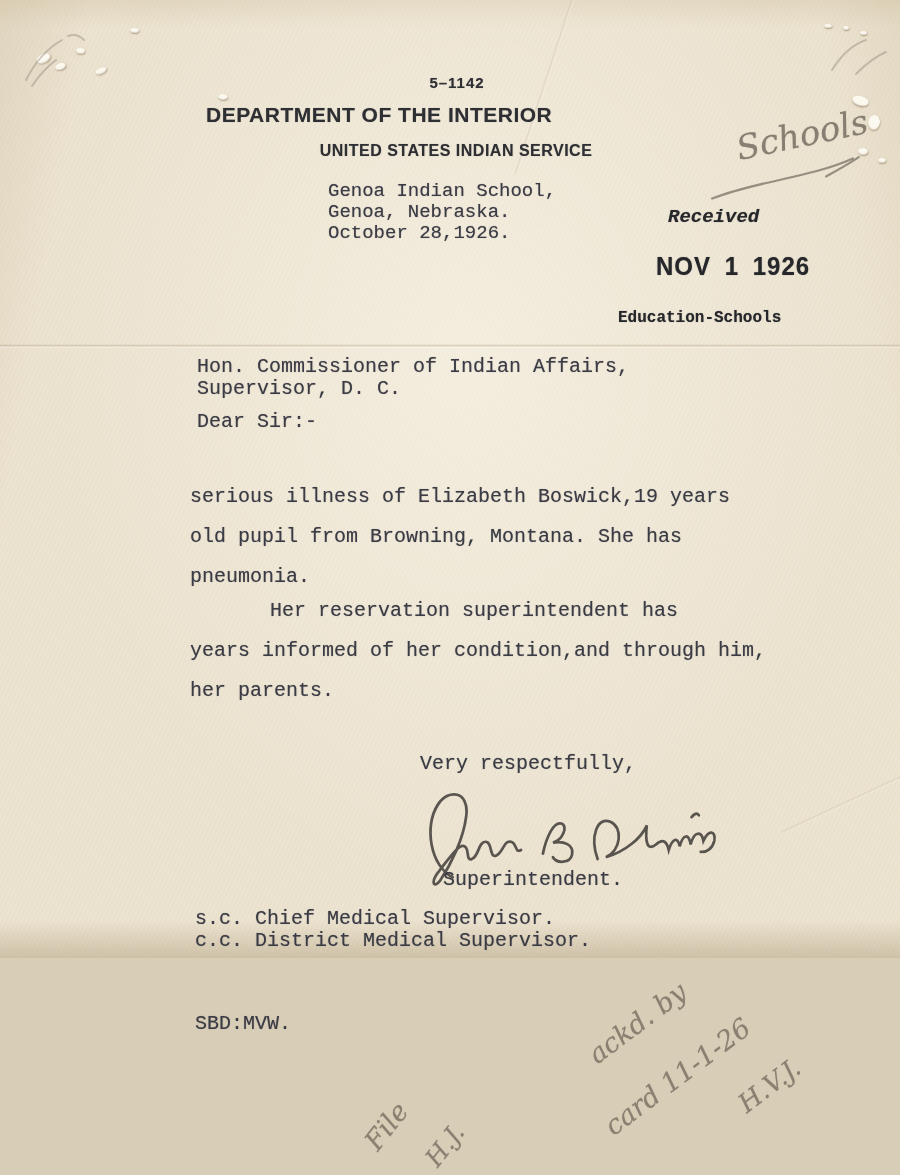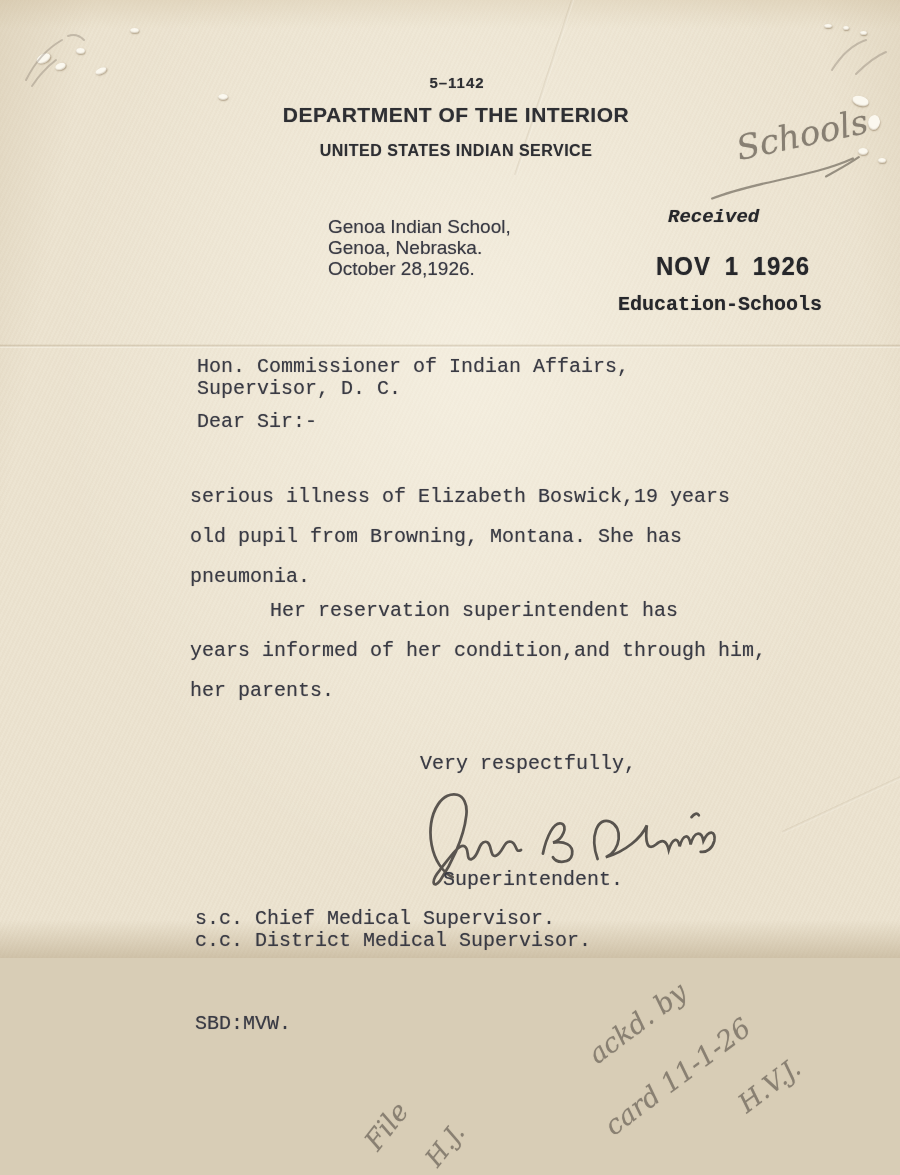"DEPARTMENT OF THE INTERIOR" div.abs { text-align: center -> none }
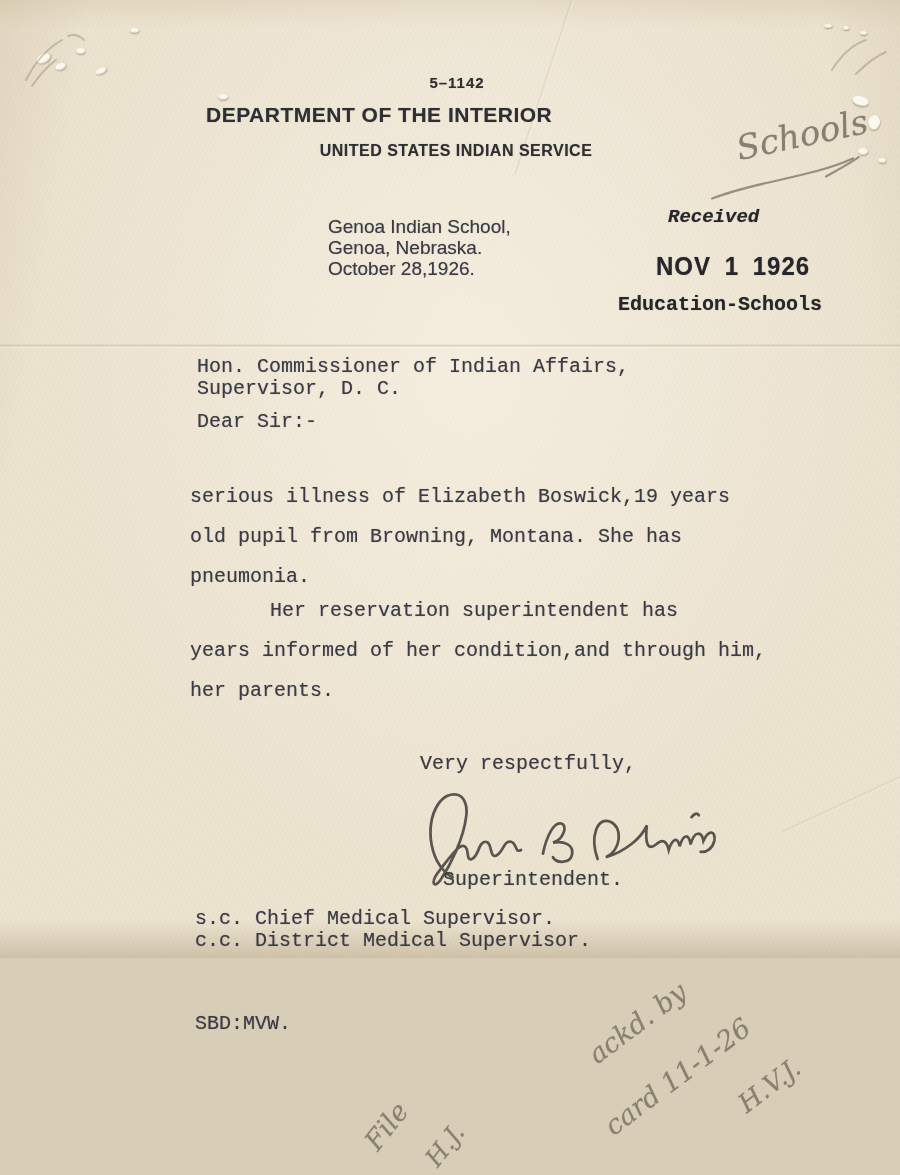"Genoa Indian School," .type-sm { font-family: Liberation Sans, sans-serif -> Liberation Mono, monospace; margin-top: 36px -> none }
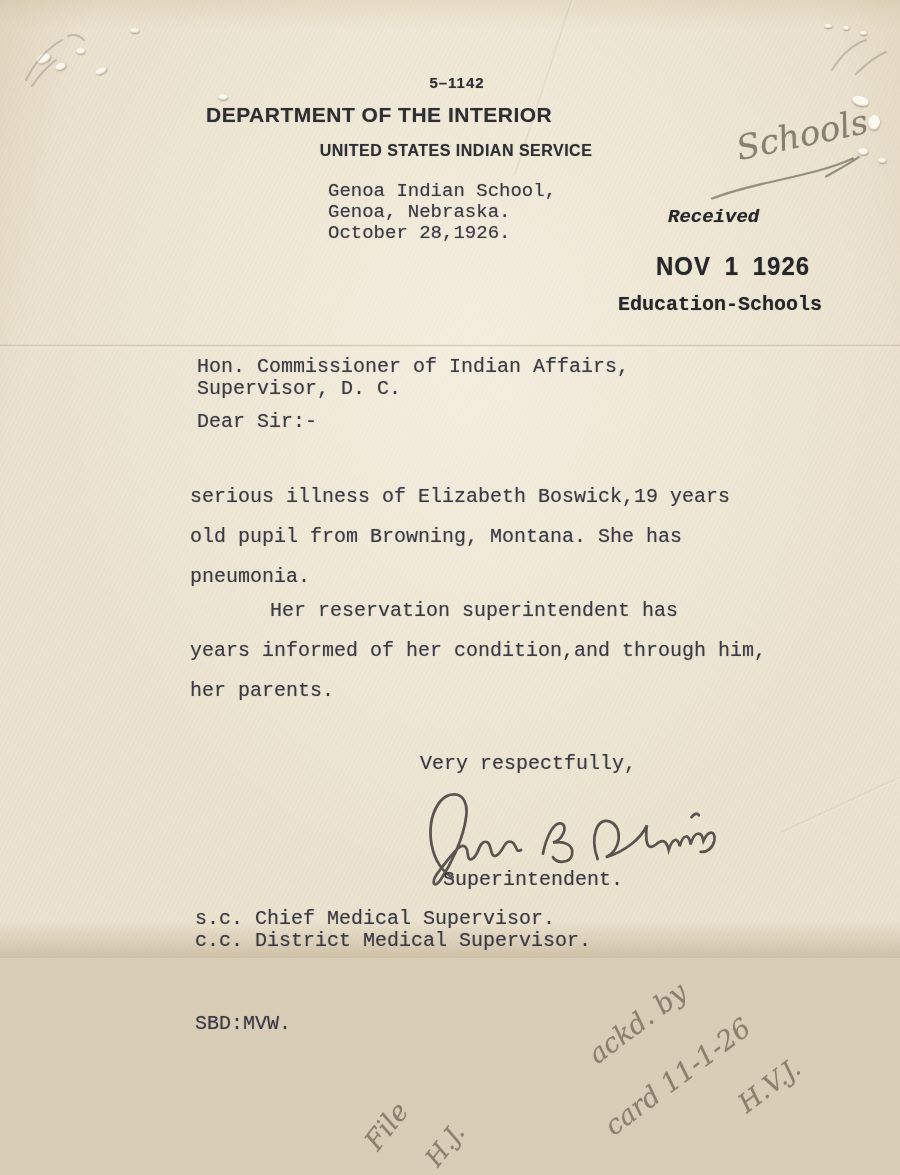"Education-Schools" div.abs { font-size: 20px -> 16px; top: 293px -> 309px }
